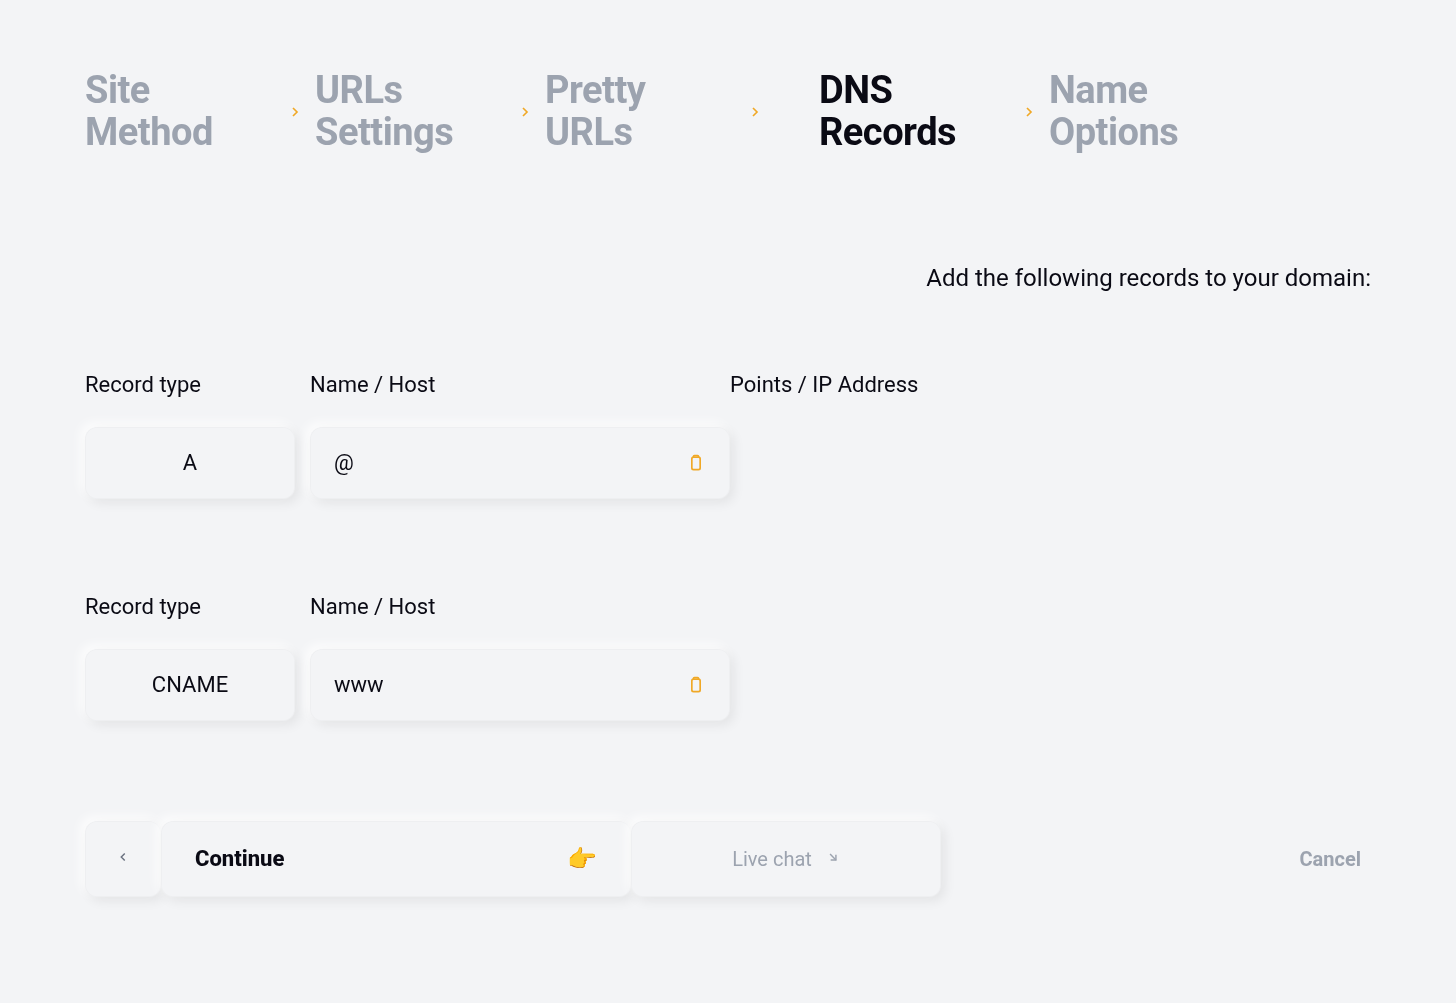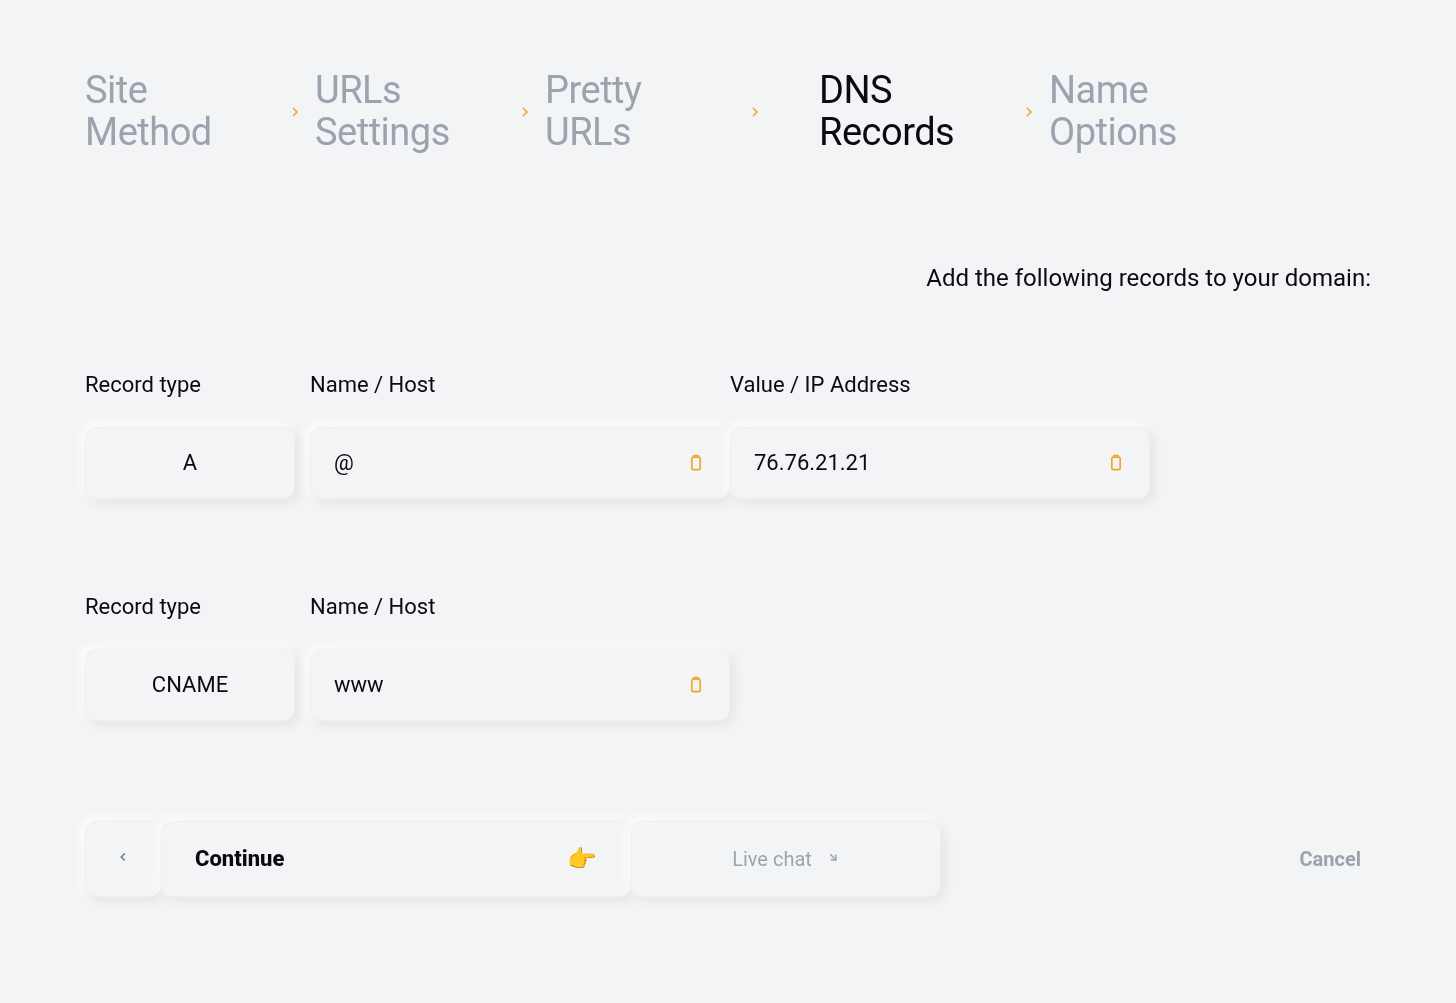"Site Method" .breadcrumb-item { font-weight: 400 -> 700 }
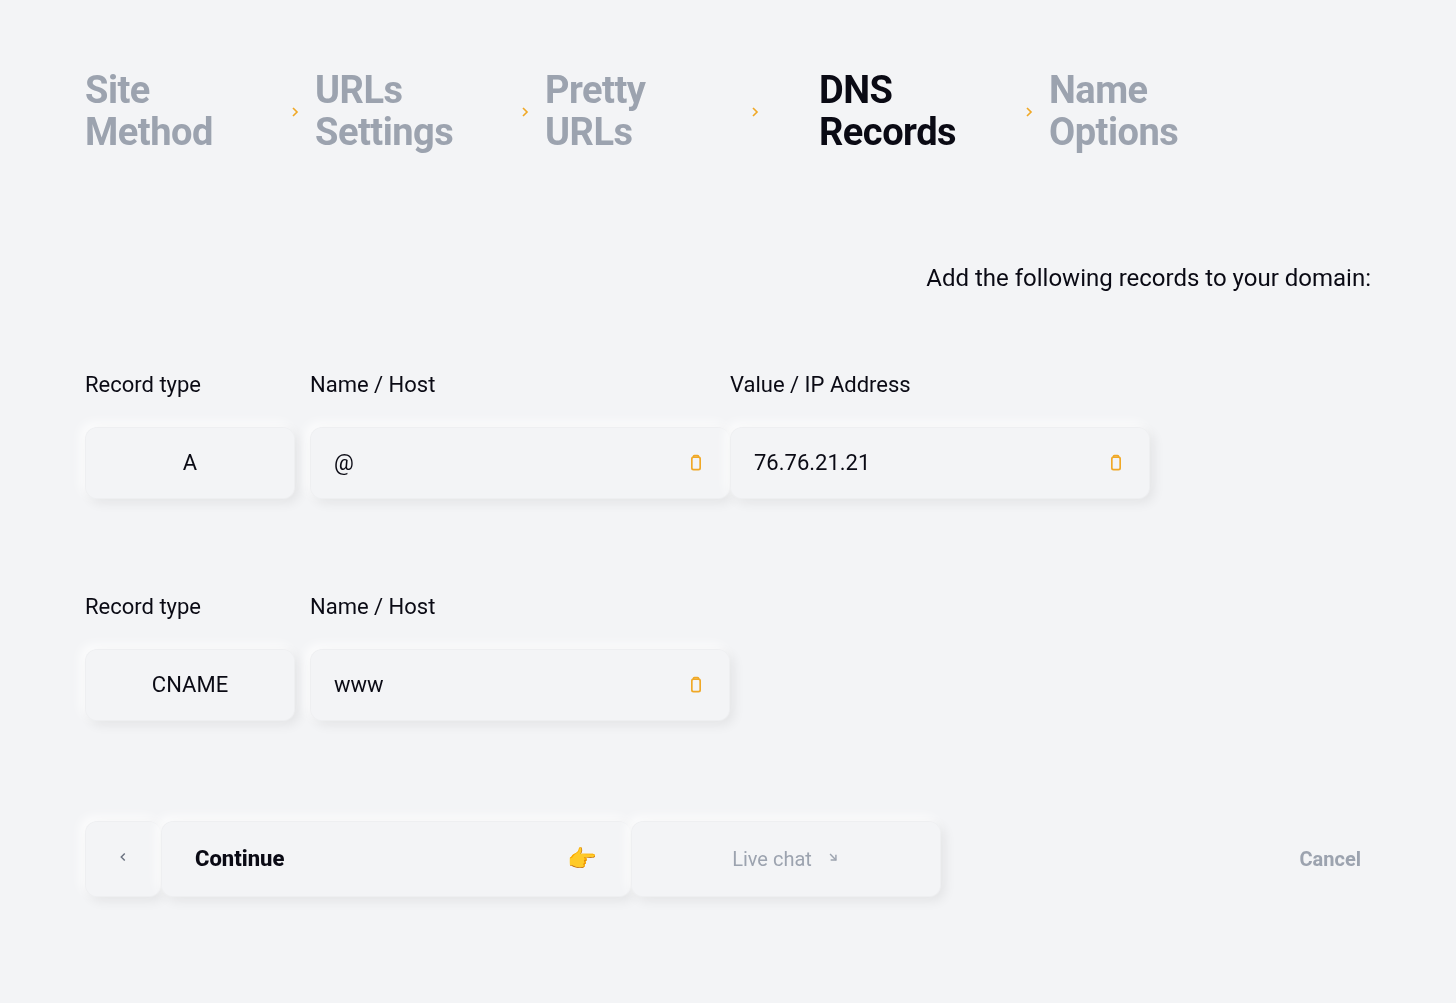"Value / IP Address" div.field-label { text: Value -> Points }
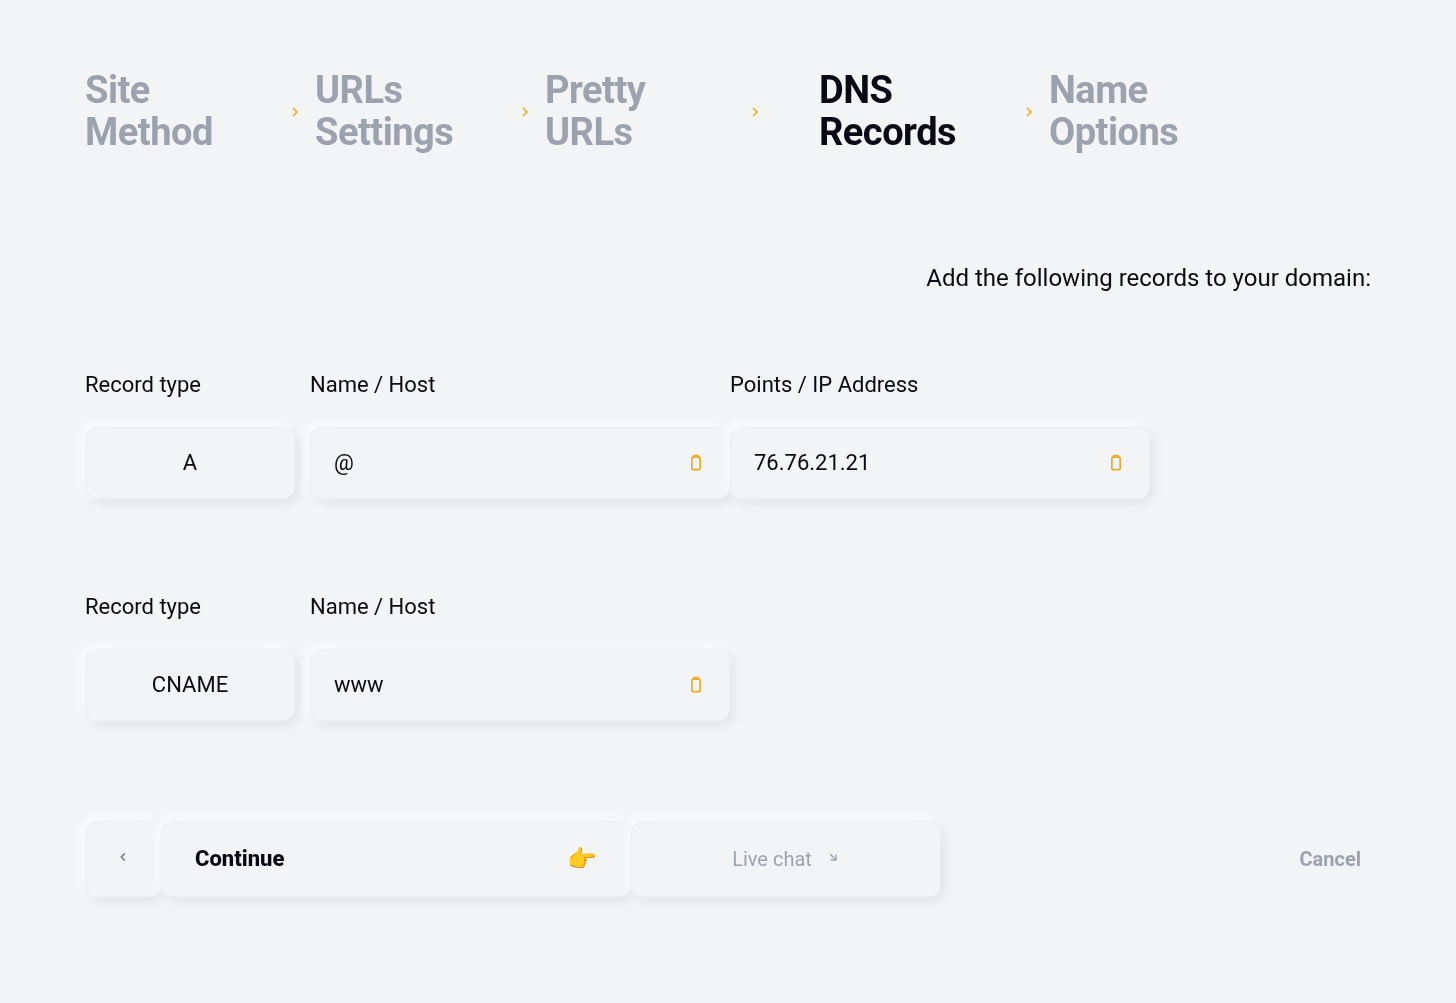"76.76.21.21" div.field-box { html: <div> <span>76.76.21.21</span> <span> <svg> <rect></rect> <path></path> </svg> </span> </div> -> none }
